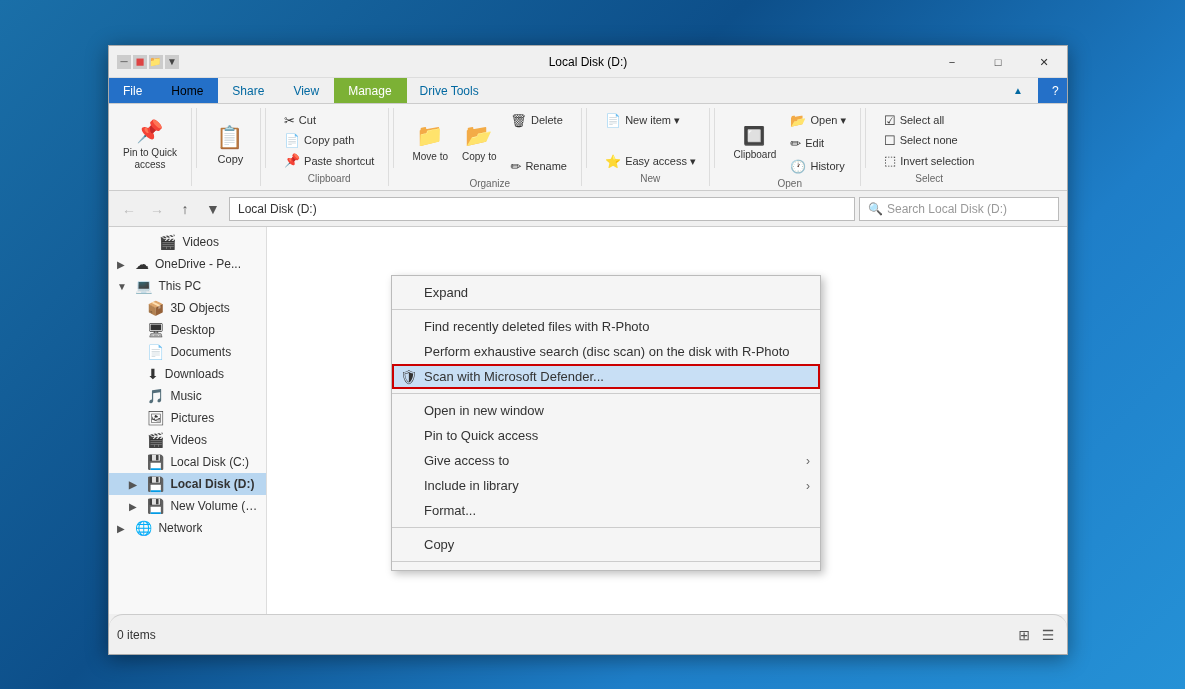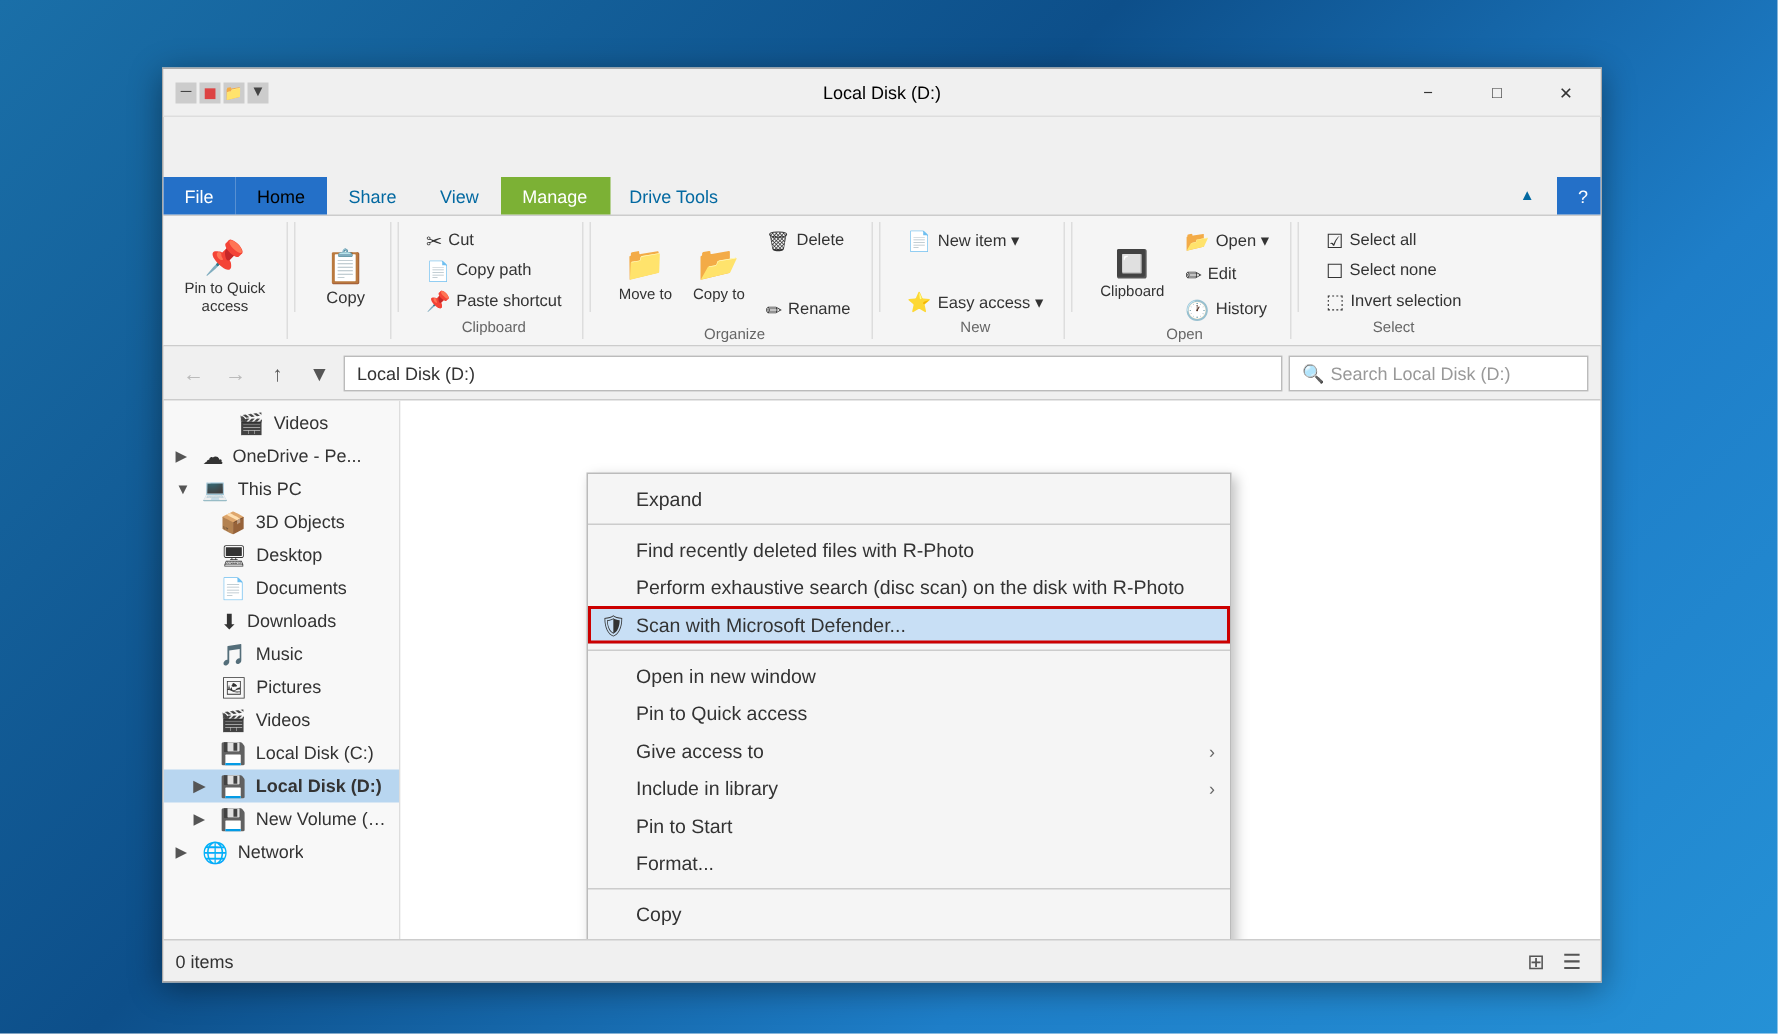"File" .ribbon { margin-top: 40px -> none }
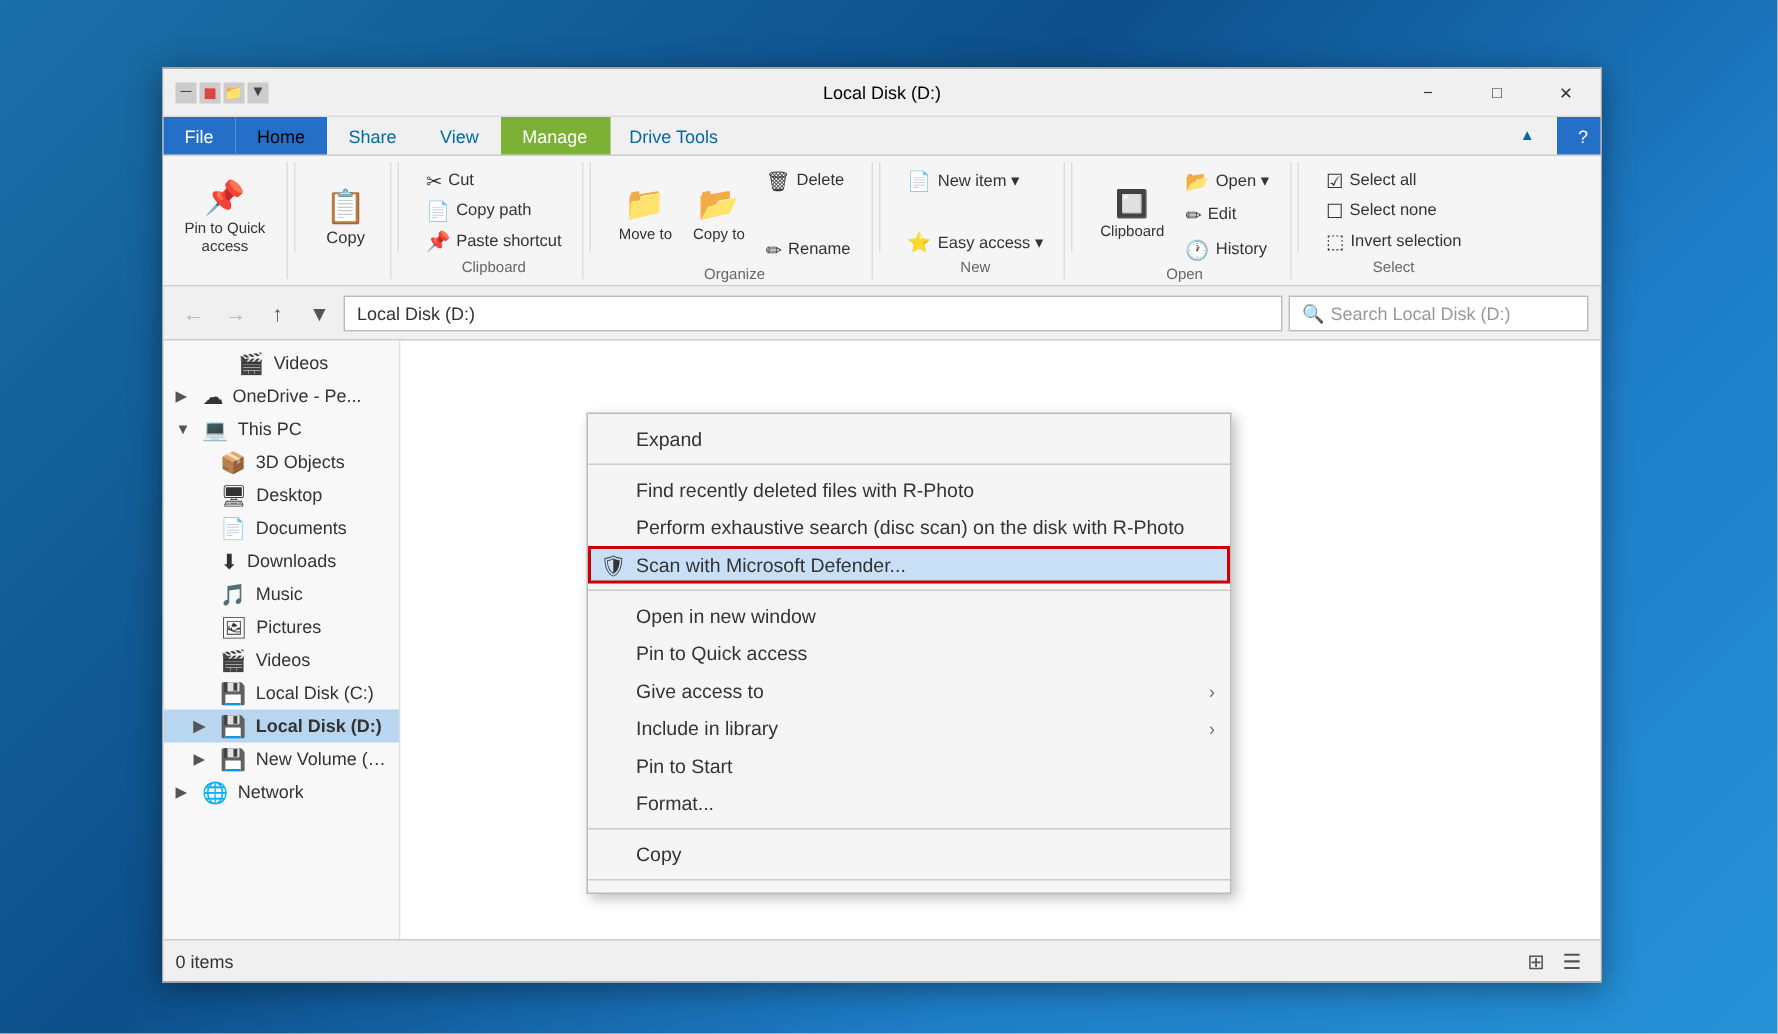"Pin to Start" div.cm-item { html: <div> <span>Pin to Start</span> </div> -> none }
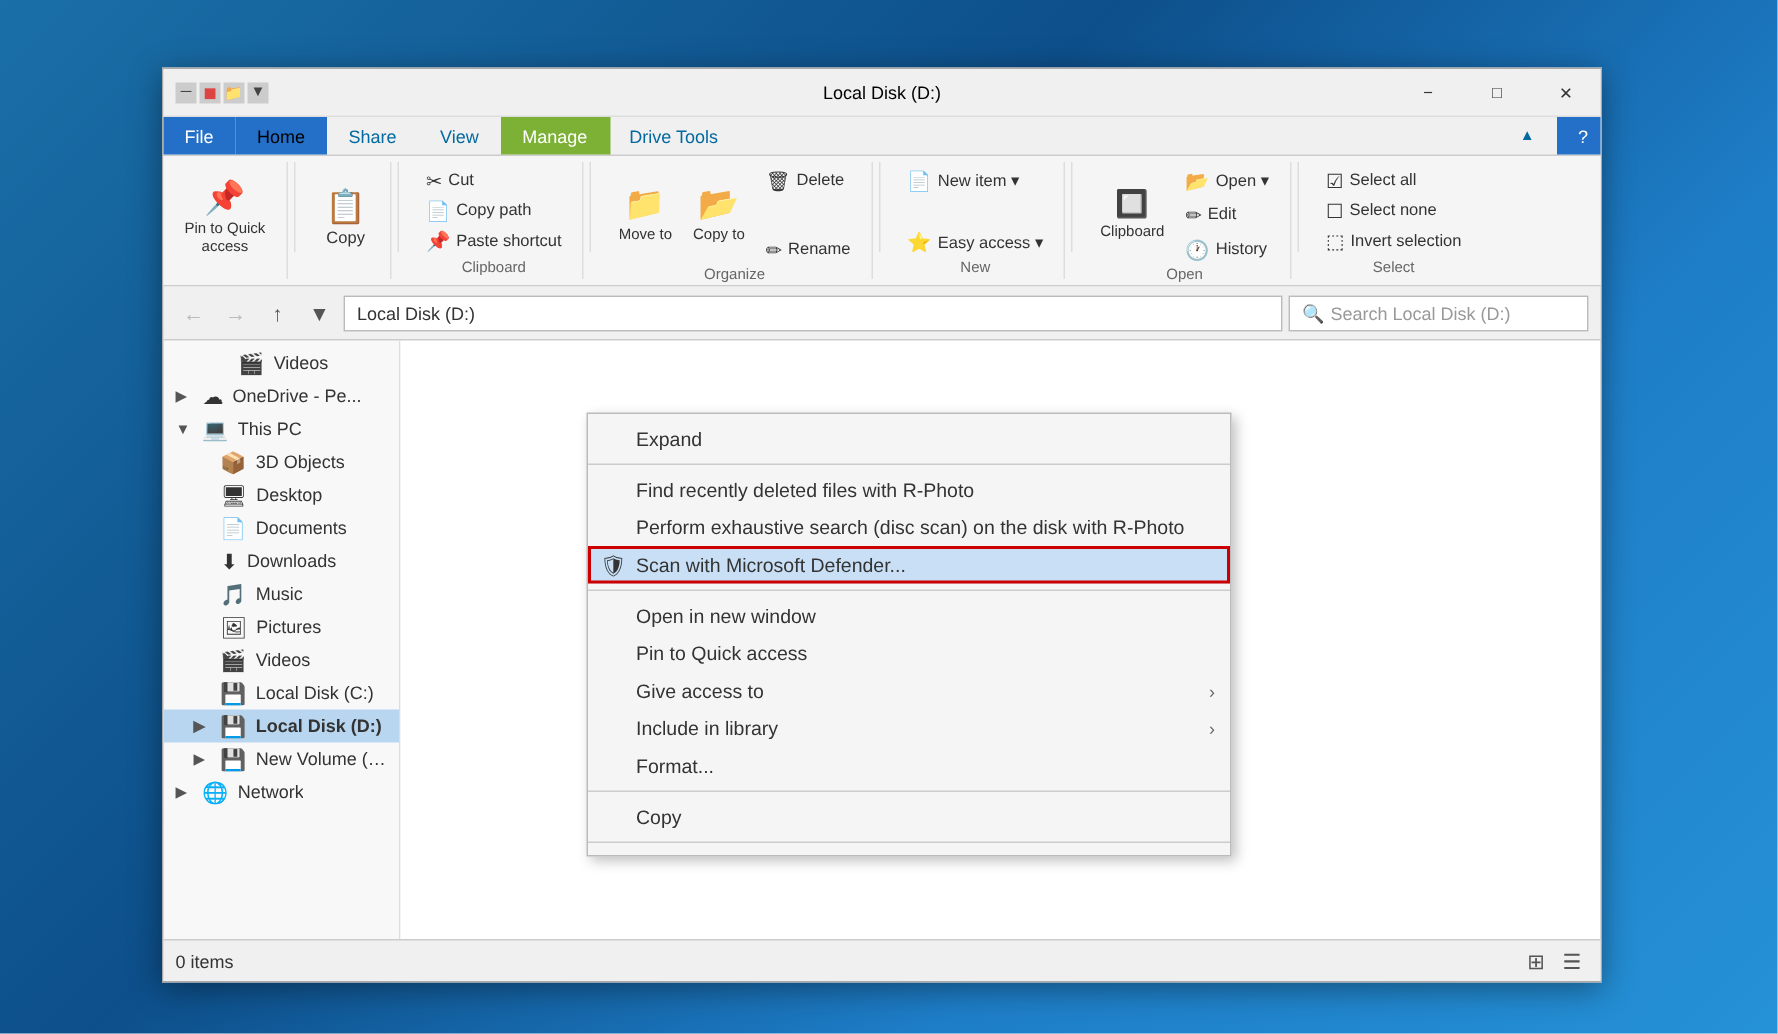"0 items" .status-bar { border-radius: none -> 14px; height: 28px -> 40px }
